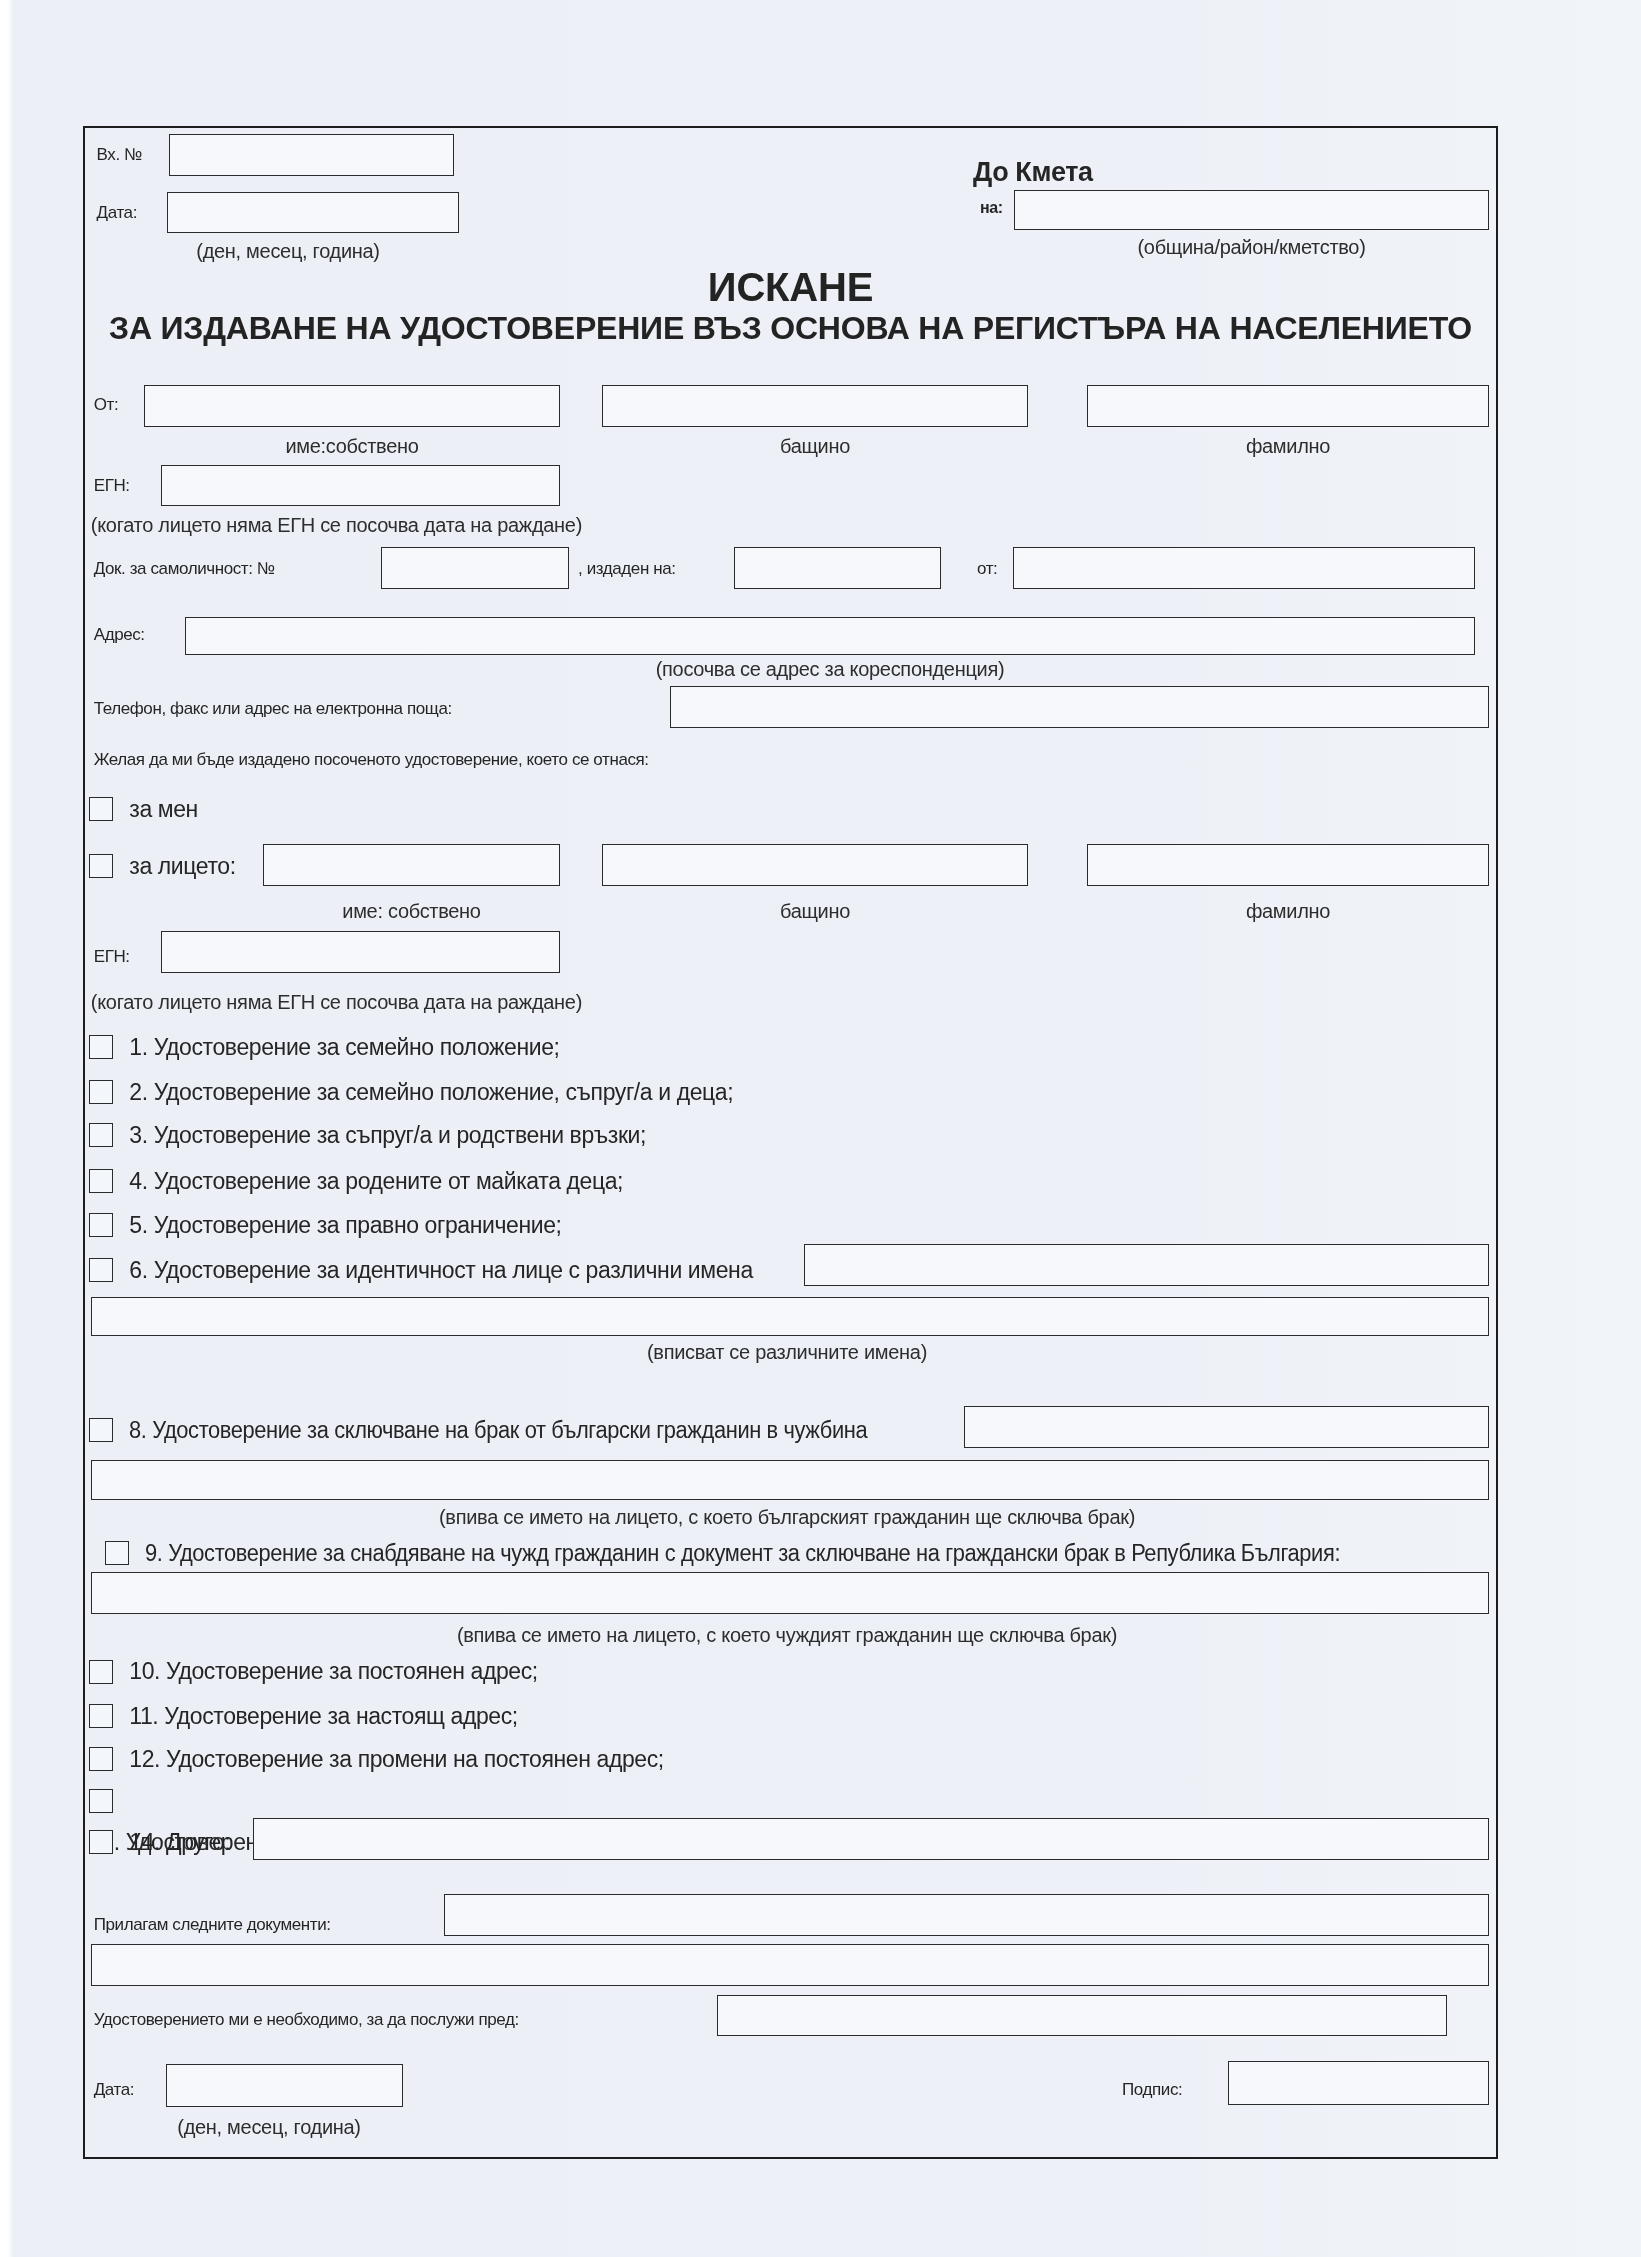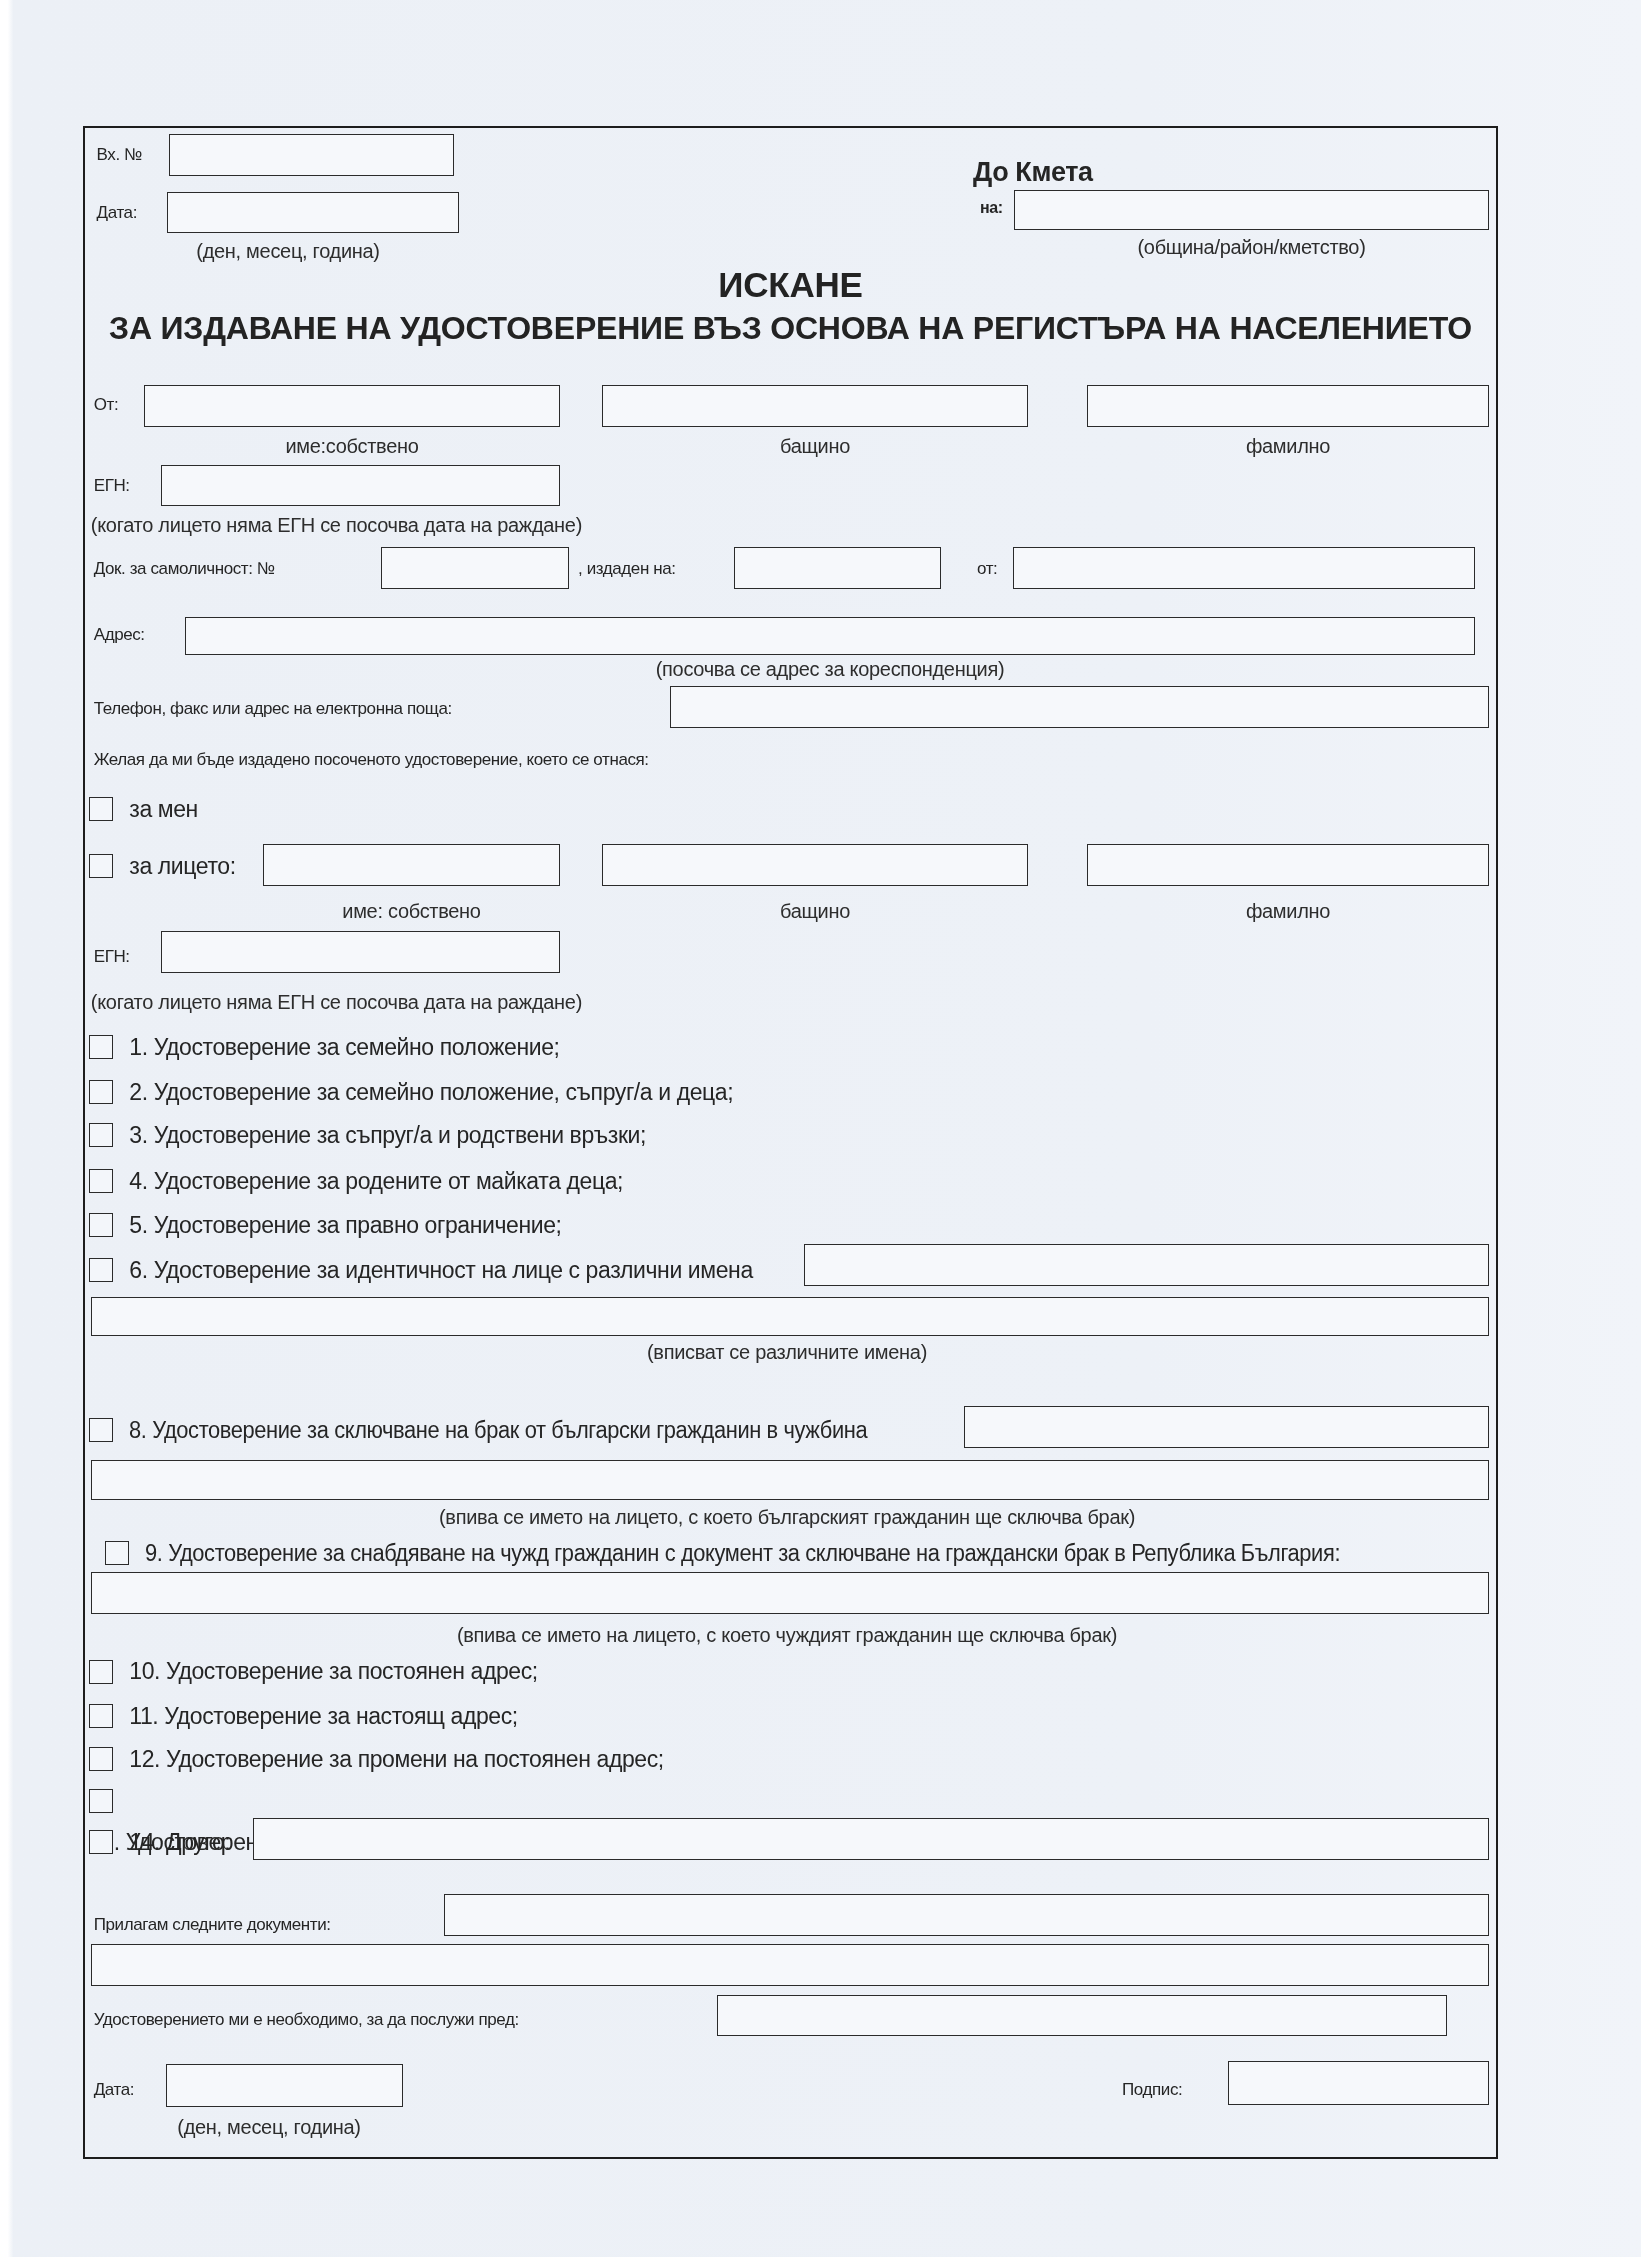"ИСКАНЕ" .t1 { font-size: 35px -> 40px }
